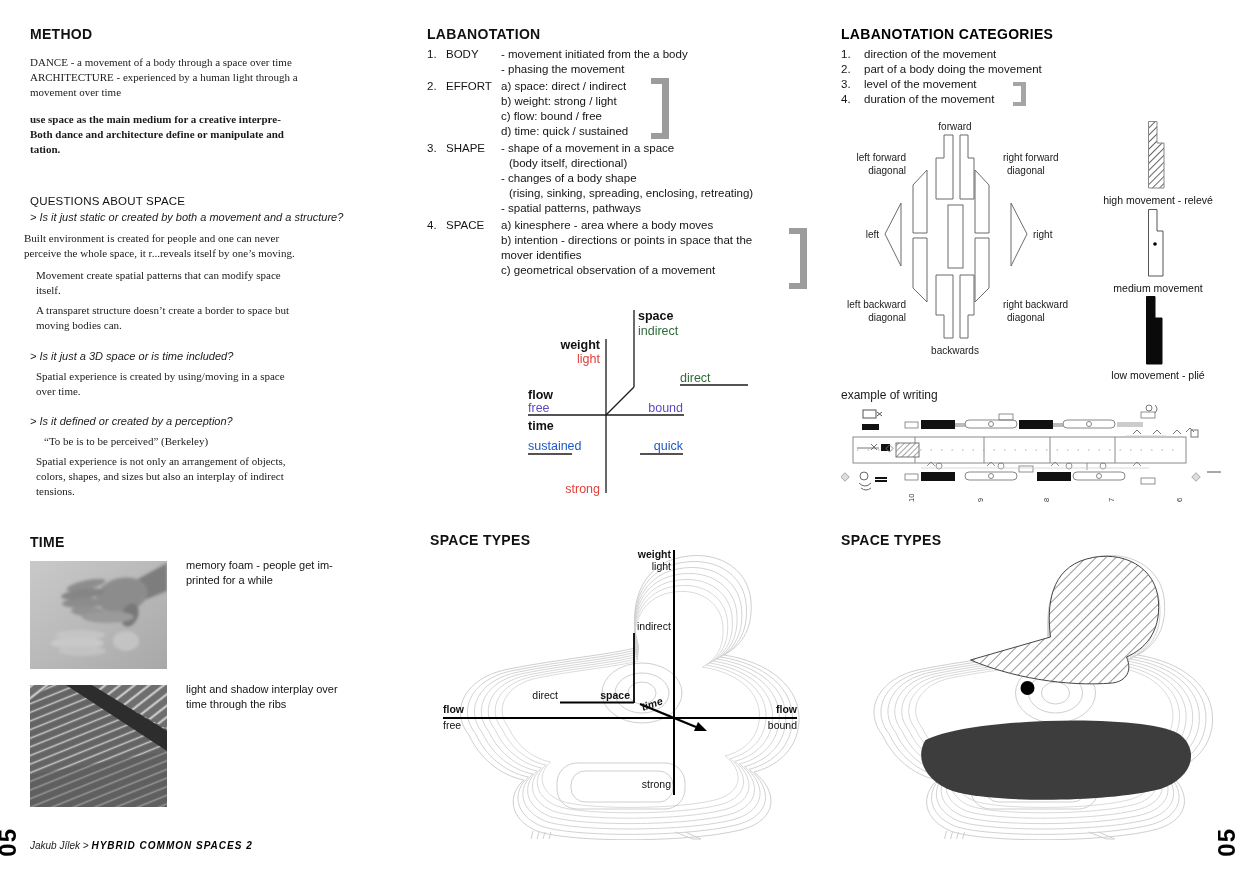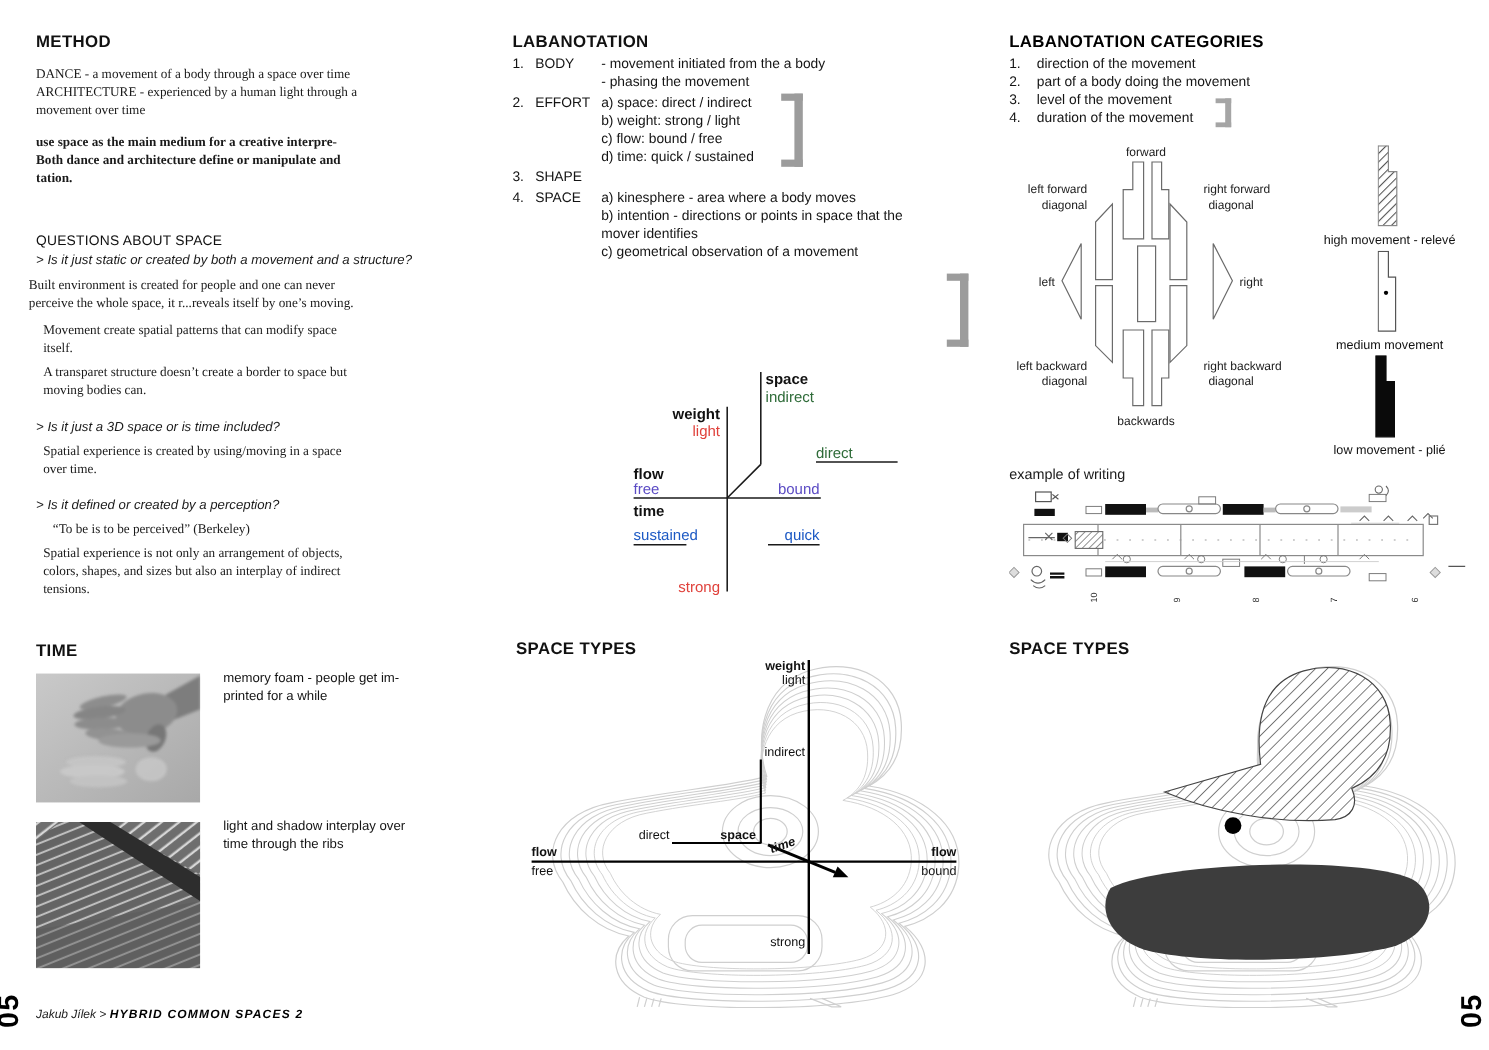"- shape of a movement" div.laba-lines { html: none -> <div> <div>- shape of a movement in a space</div> <div>(body itself, directional)</div> <div>- changes of a body shape</div> <div>(rising, sinking, spreading, enclosing, retreating)</div> <div>- spatial patterns, pathways</div> </div> }
